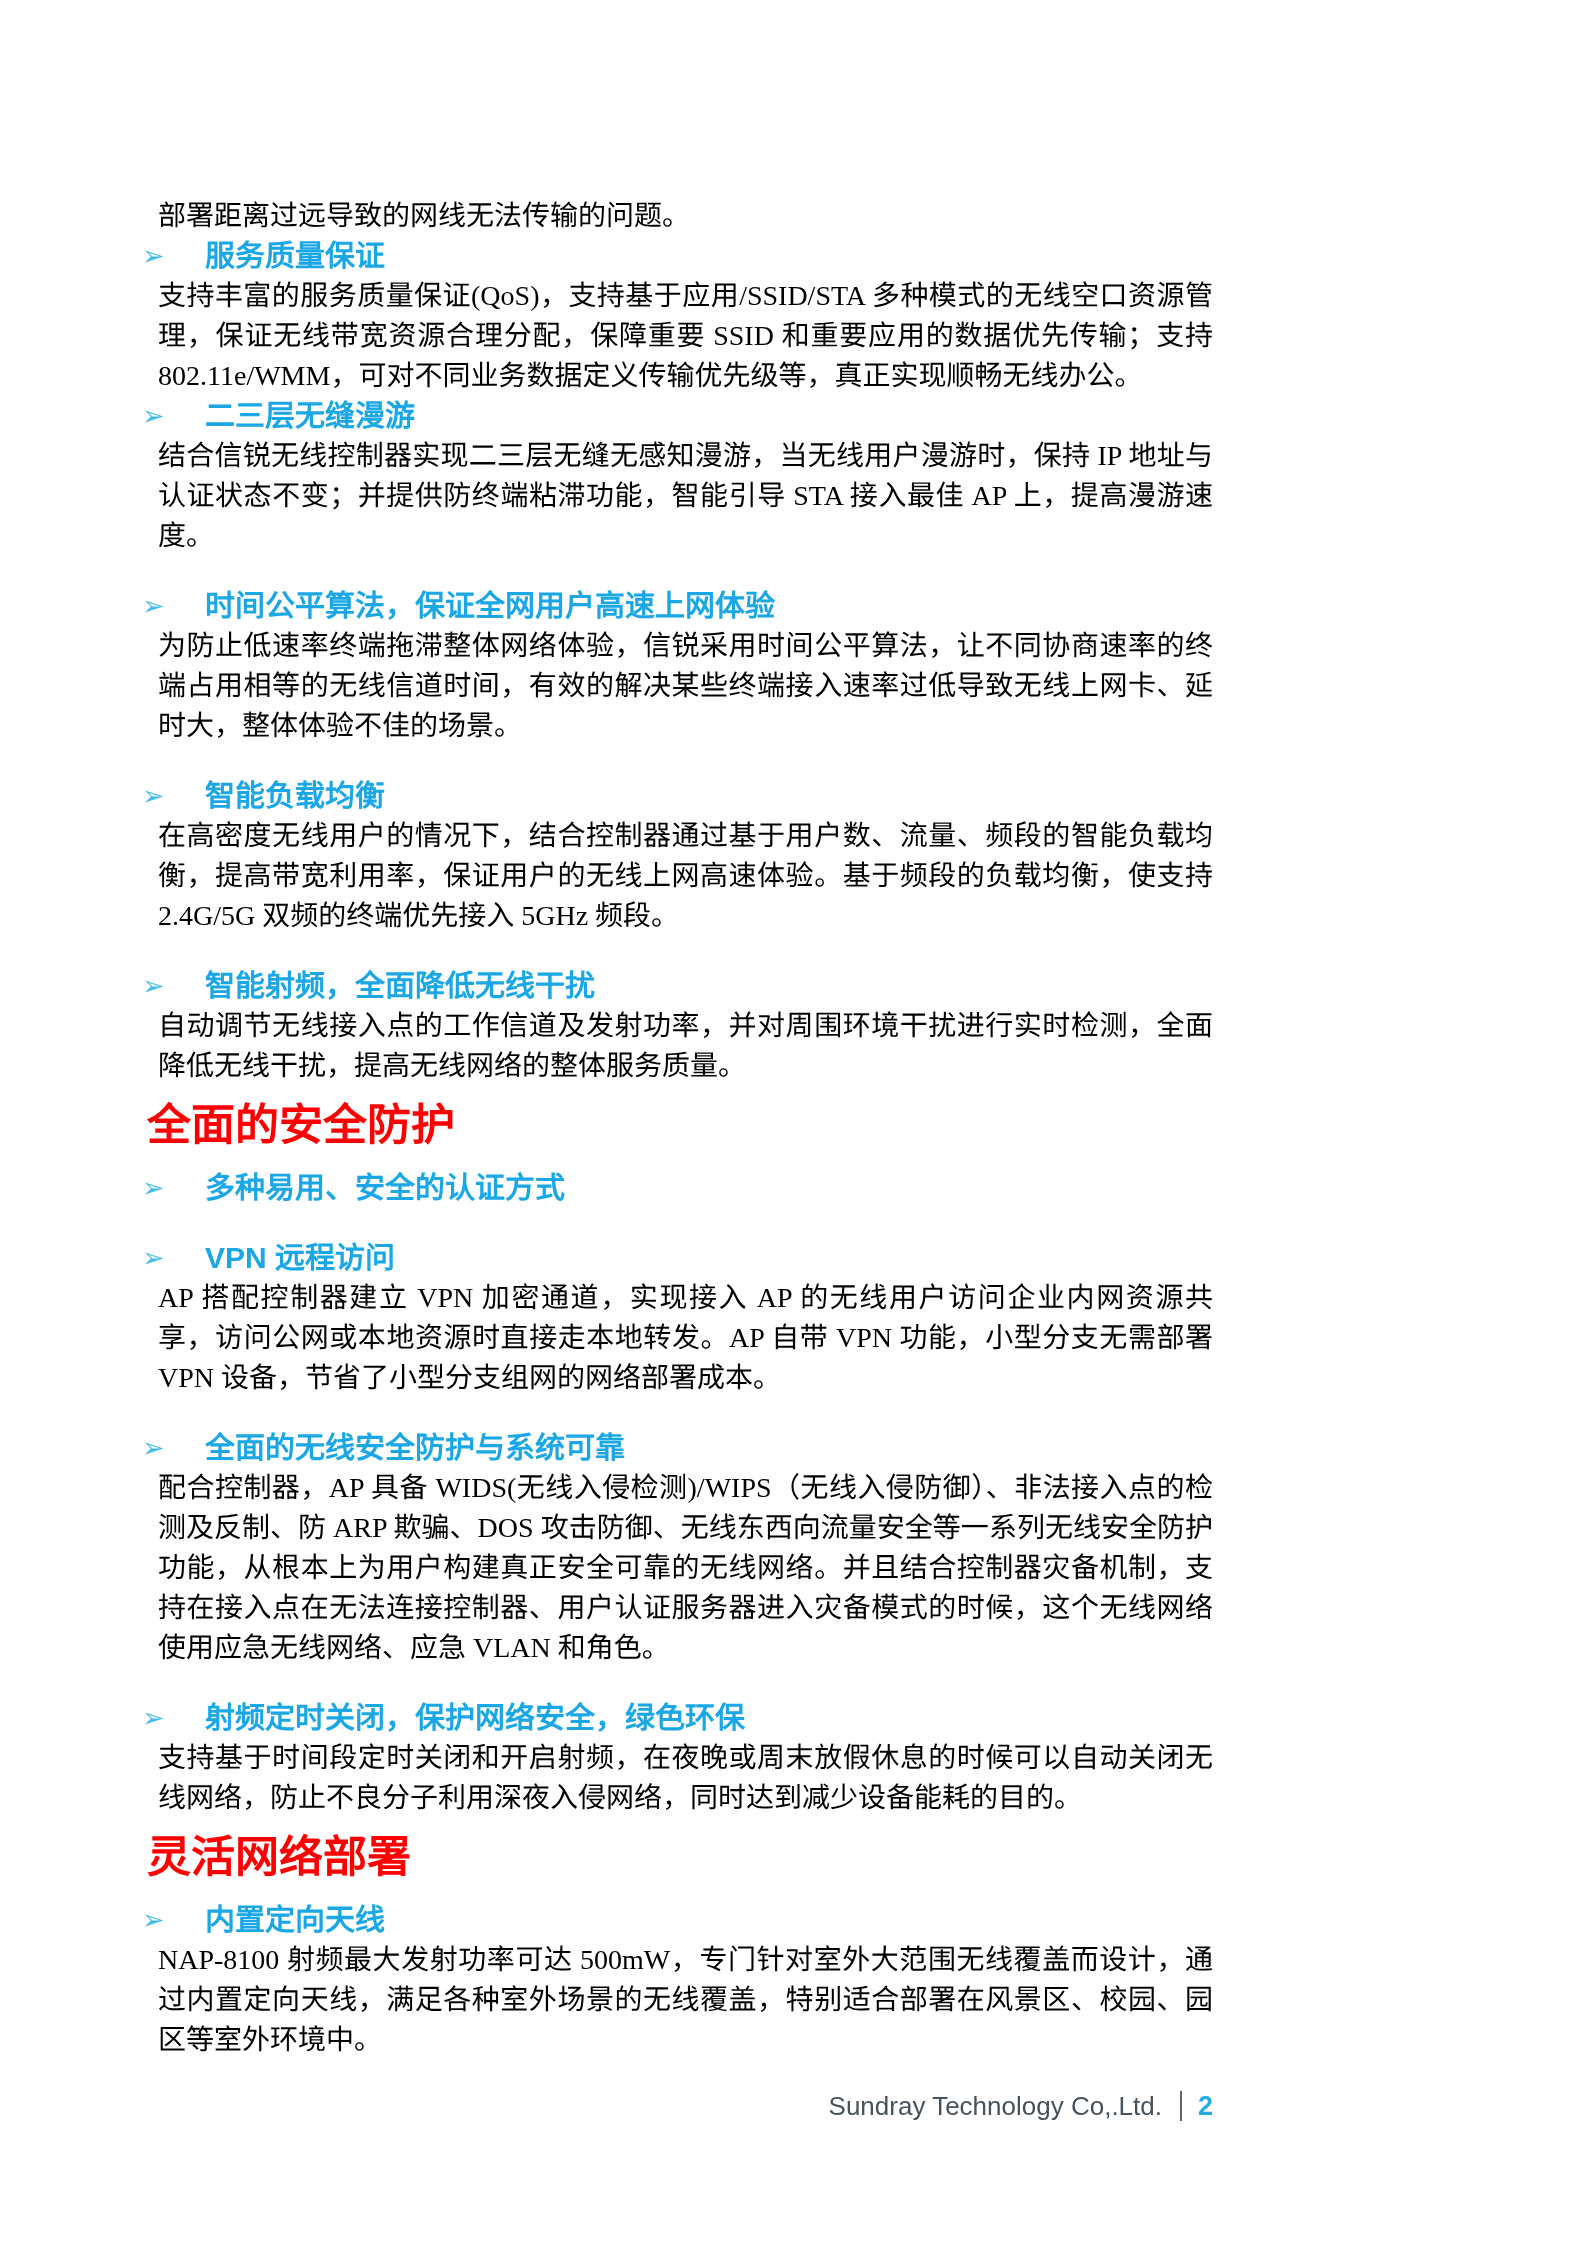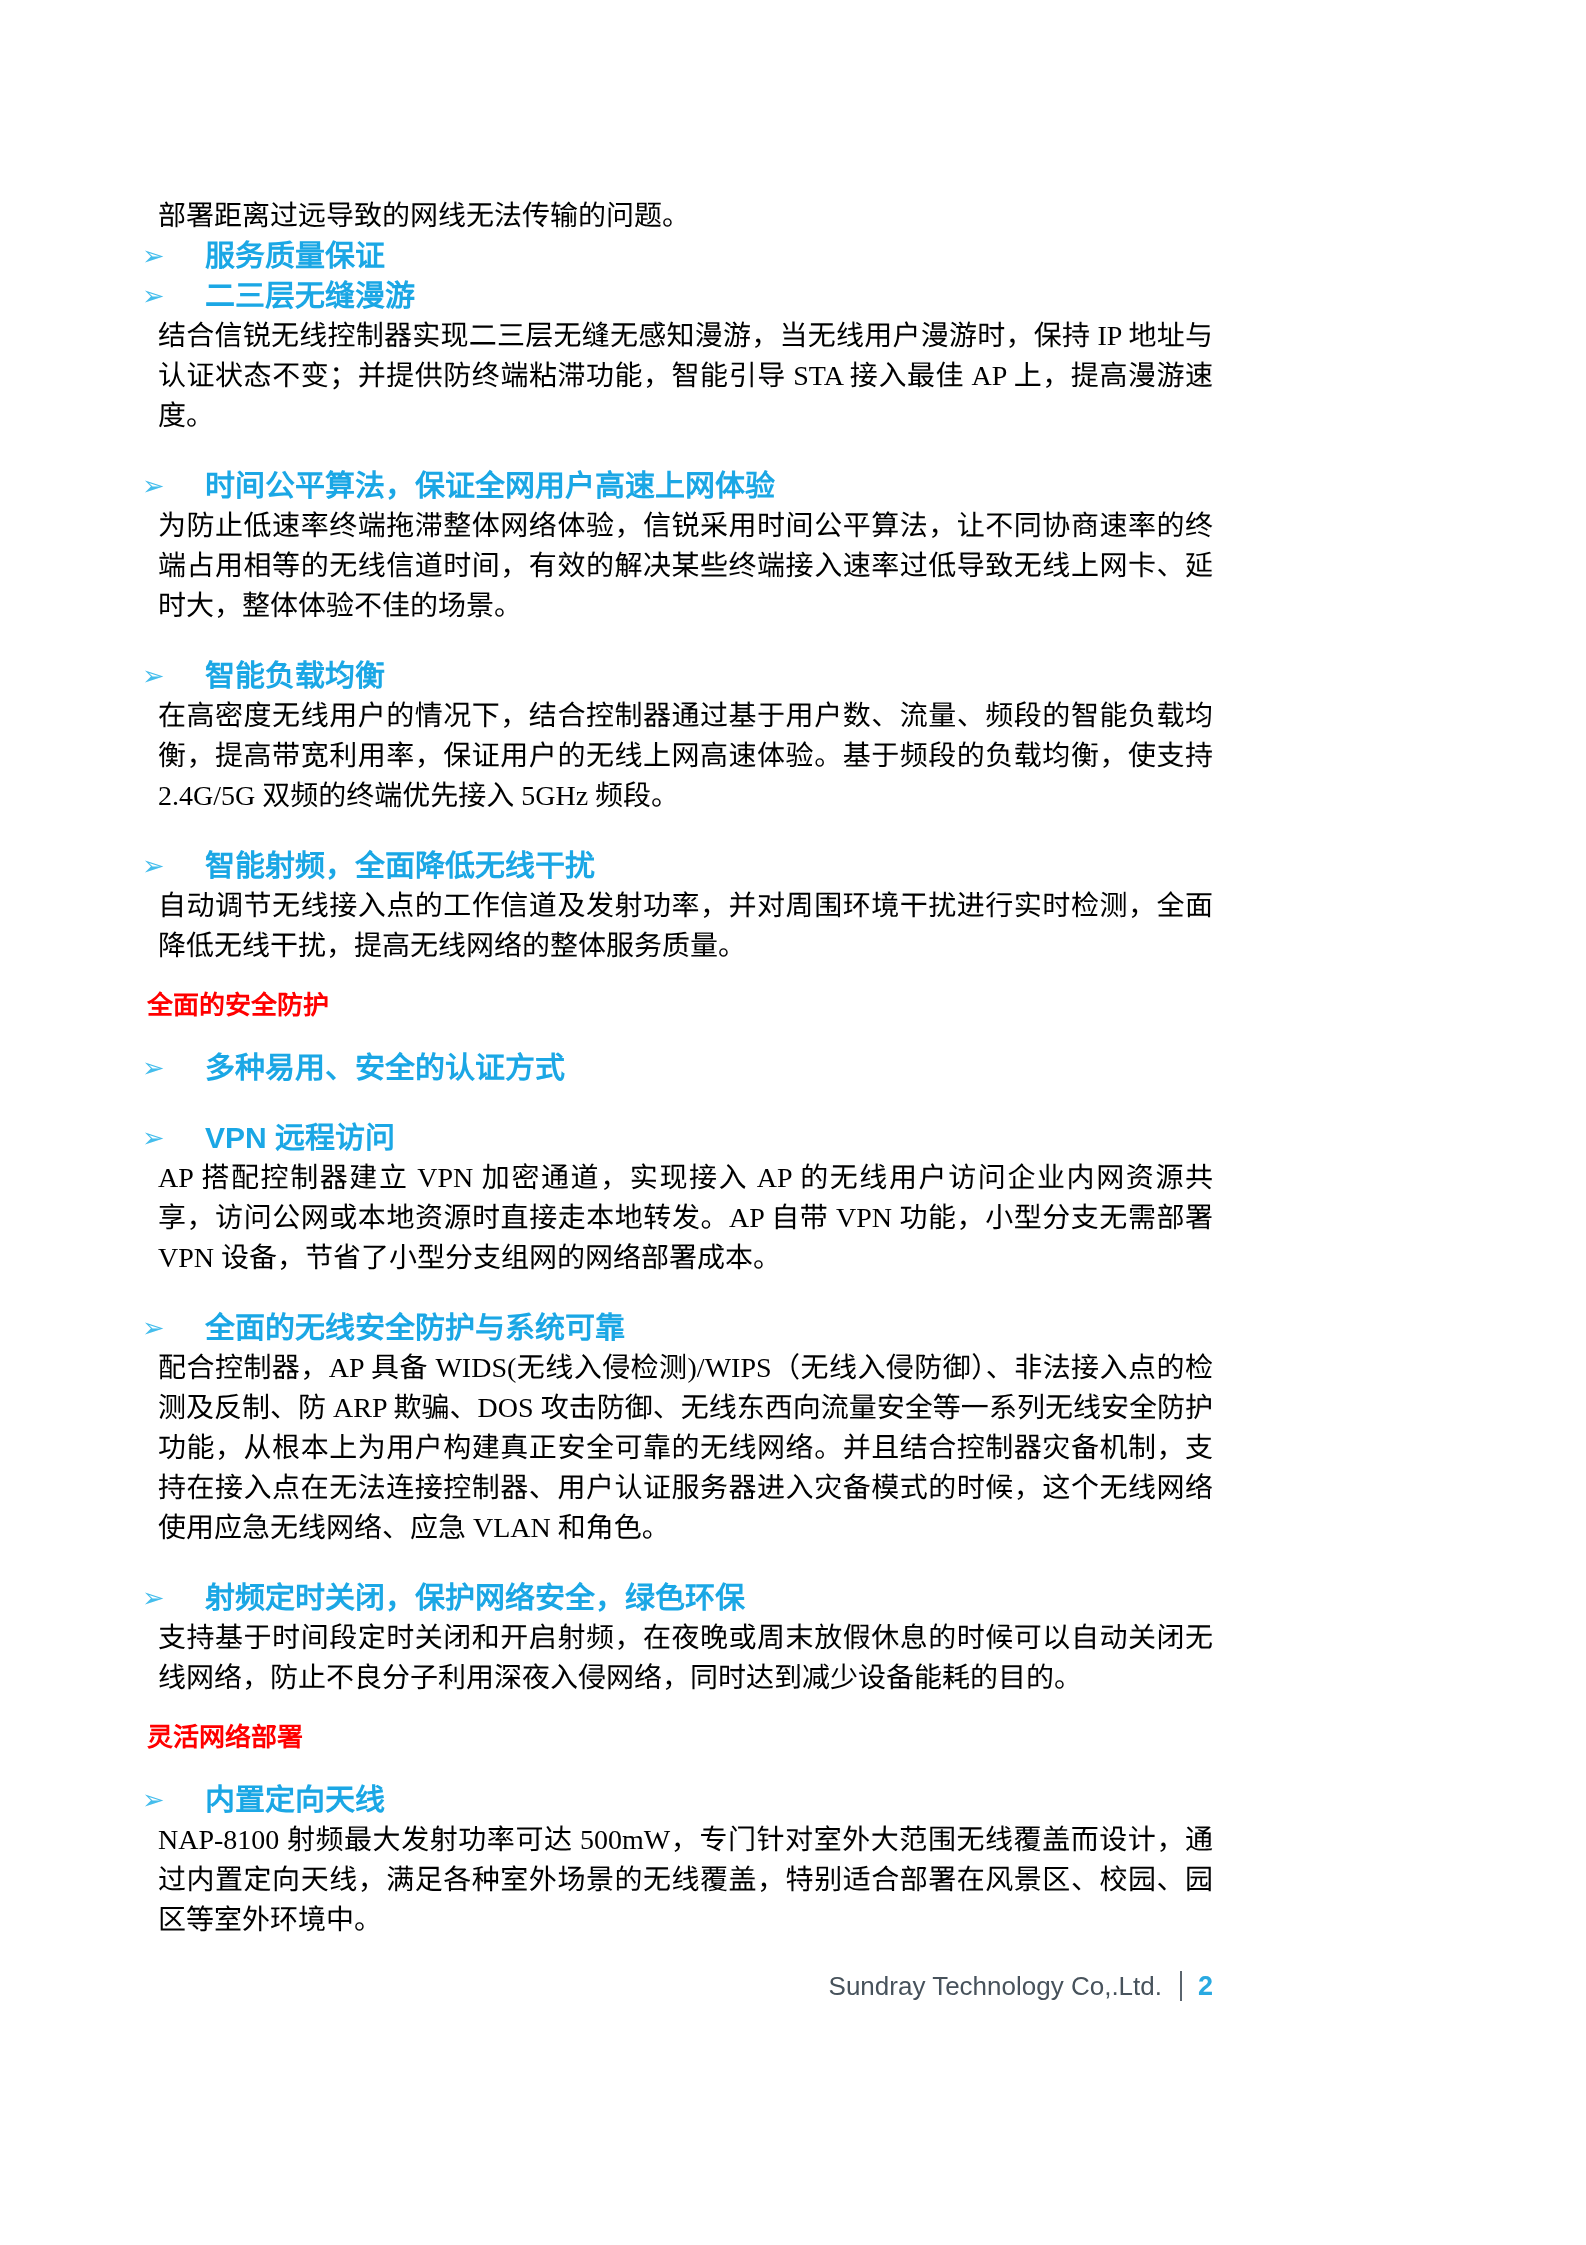"支持丰富的服务质量保证(QoS)，支持基于应用/SSID/STA" p.para { html: none -> <p>支持丰富的服务质量保证(QoS)，支持基于应用/SSID/STA 多种模式的无线空口资源管理，保证无线带宽资源合理分配，保障重要 SSID 和重要应用的数据优先传输；支持 802.11e/WMM，可对不同业务数据定义传输优先级等，真正实现顺畅无线办公。</p> }
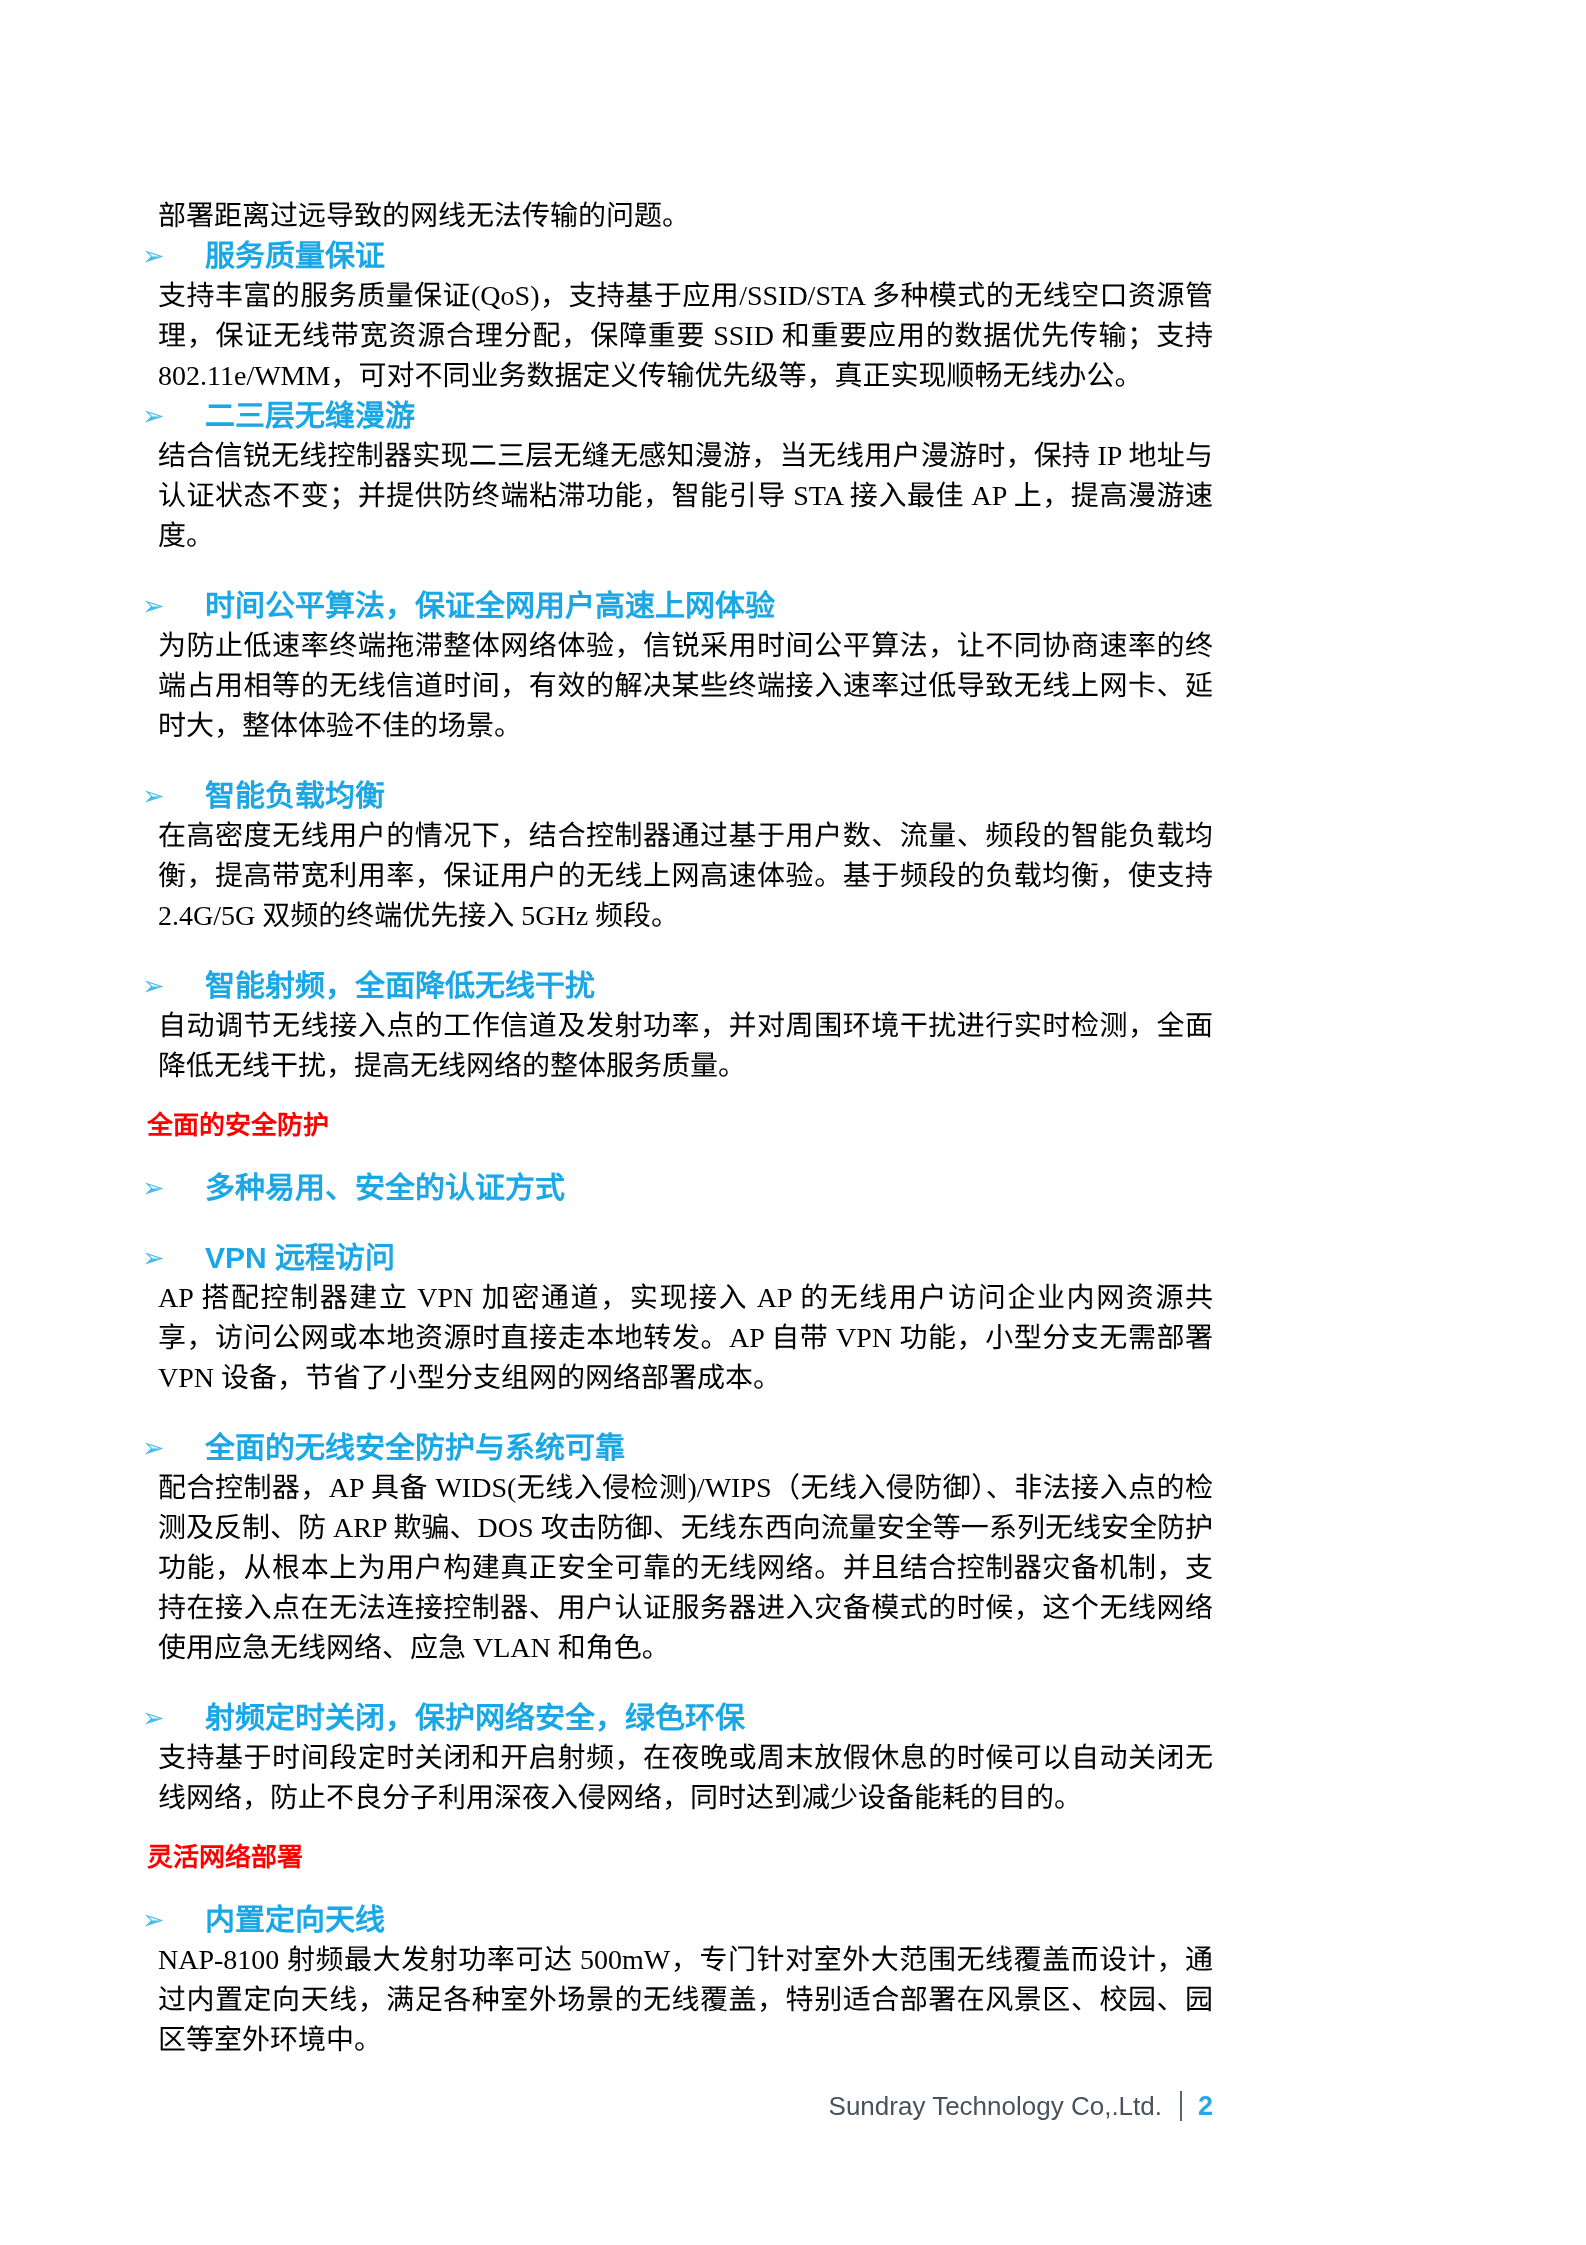"全面的安全防护" .chapter-head { font-size: 26px -> 44px }
